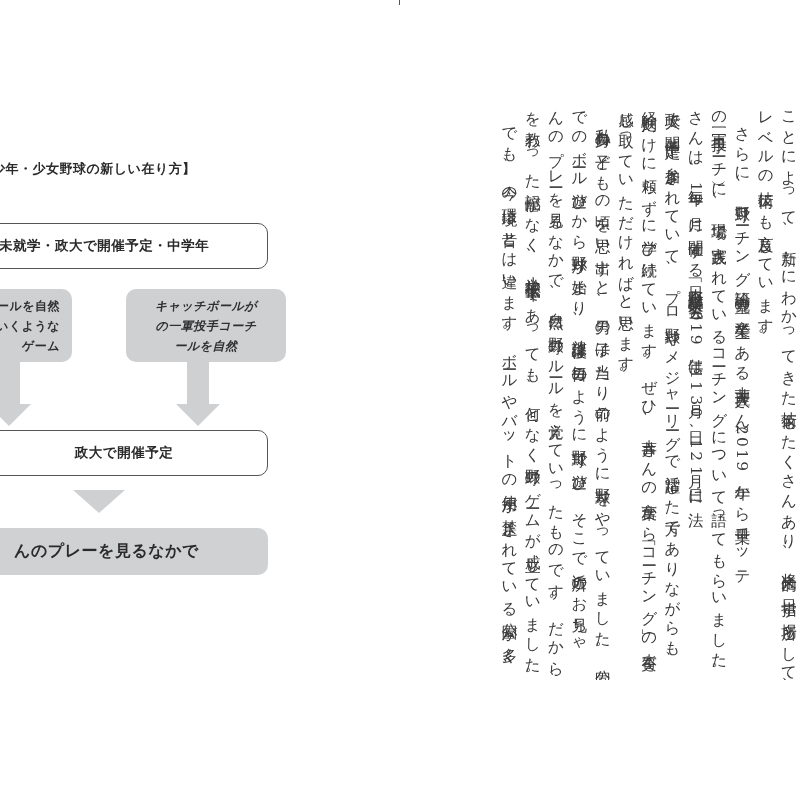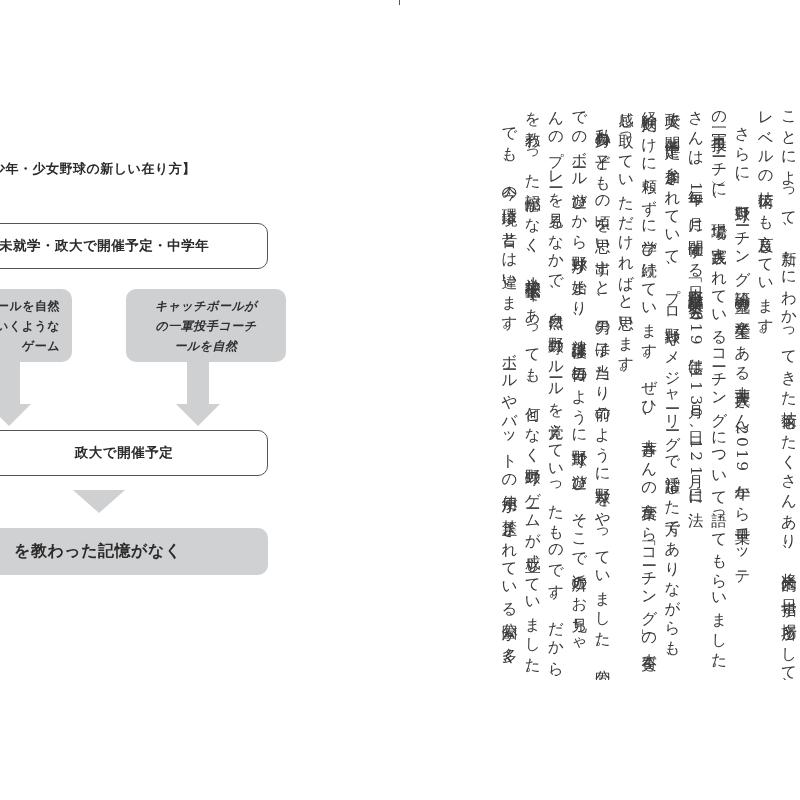"を教わった記憶がなく" span { text: を教わった記憶がなく -> んのプレーを見るなかで }
